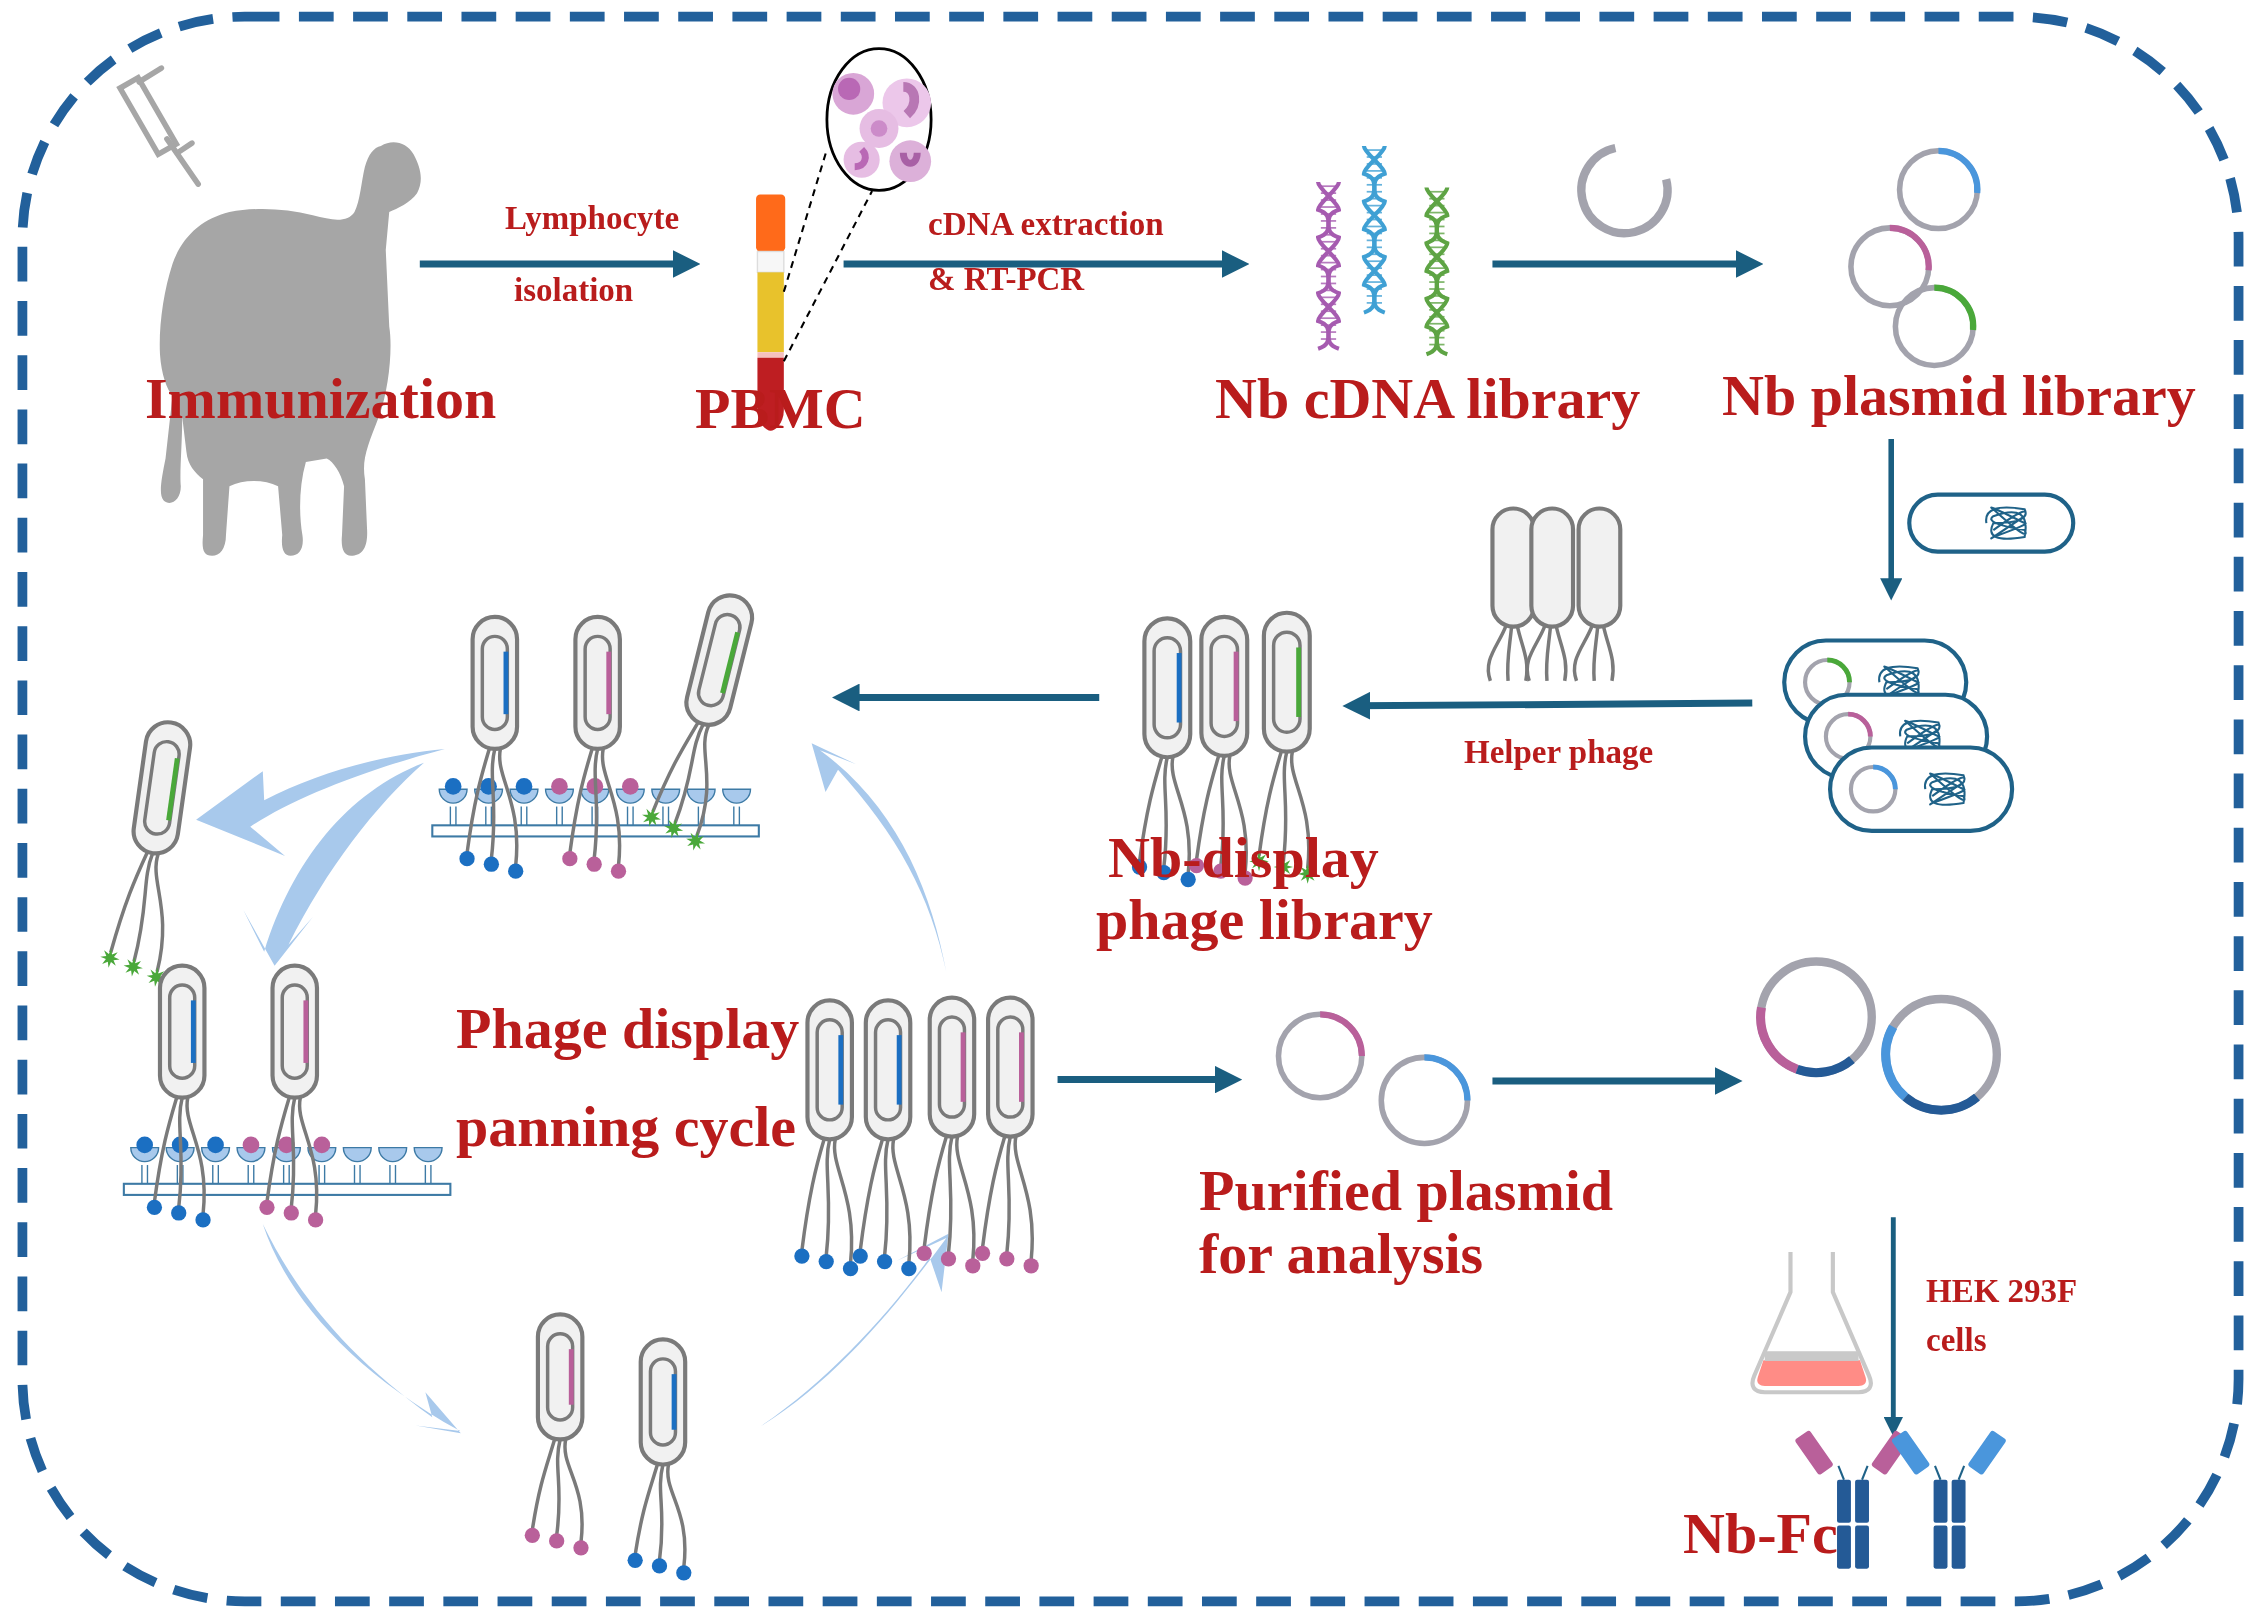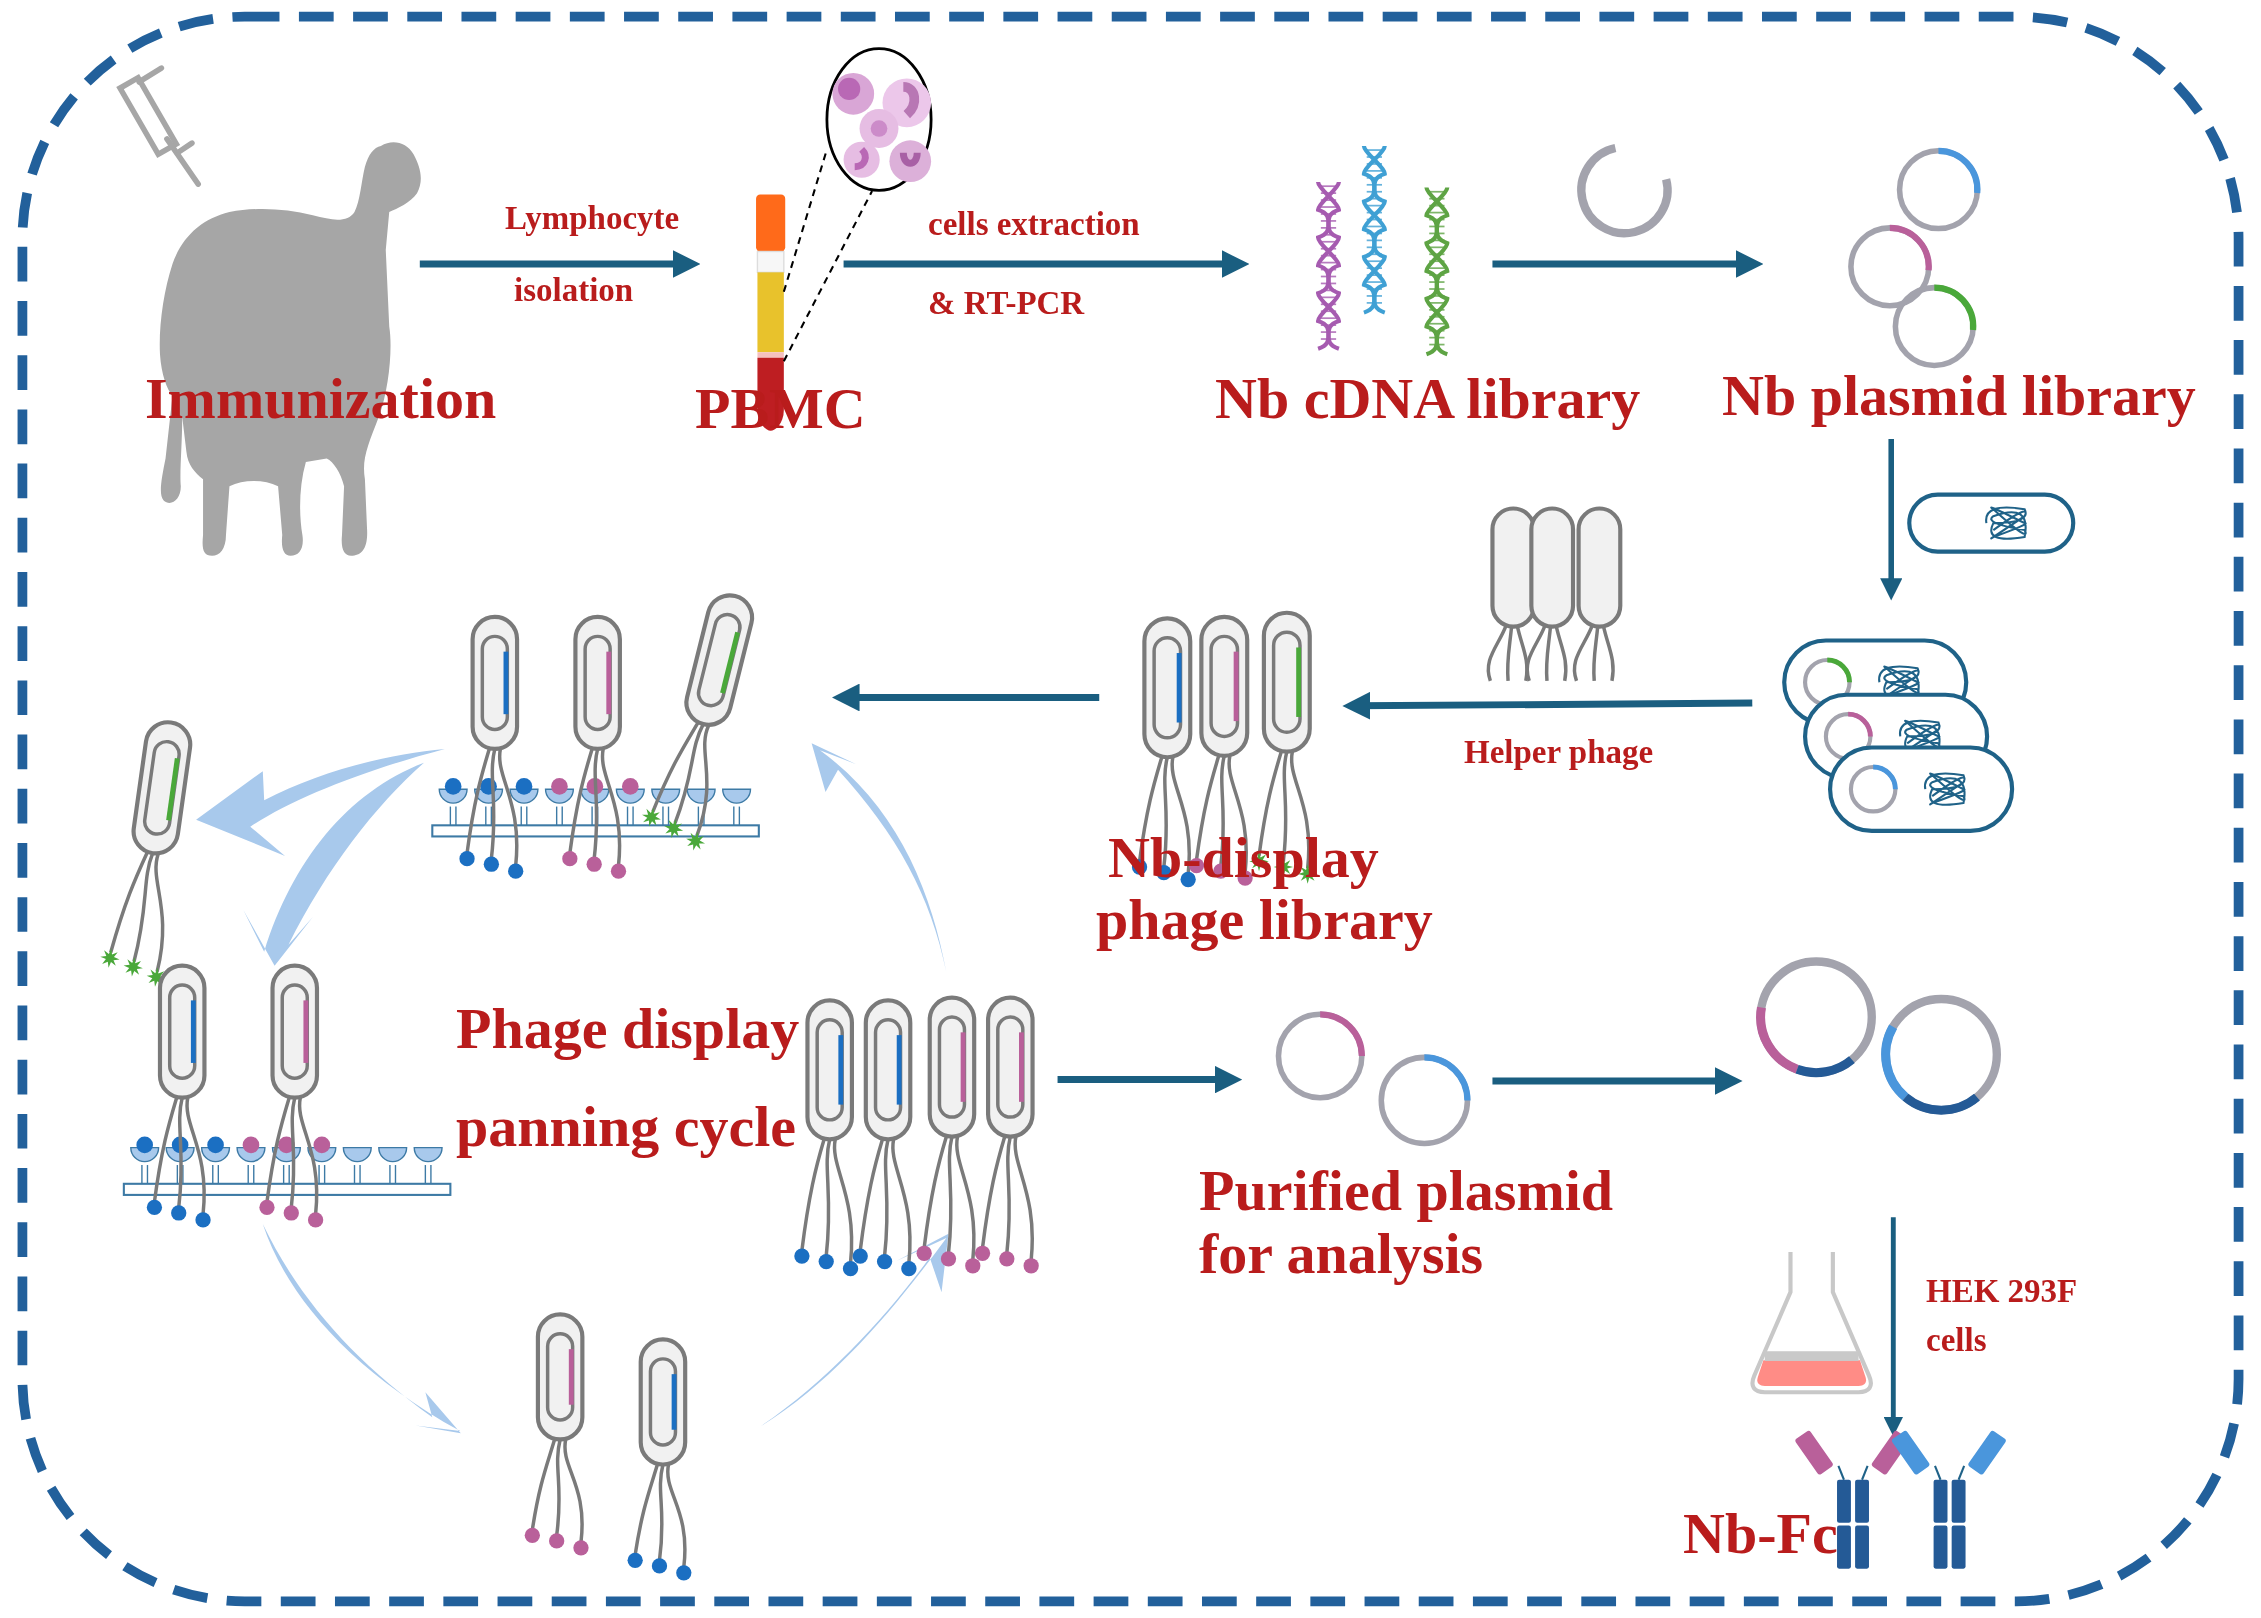"cells extraction" div.lbl { text: cells -> cDNA }
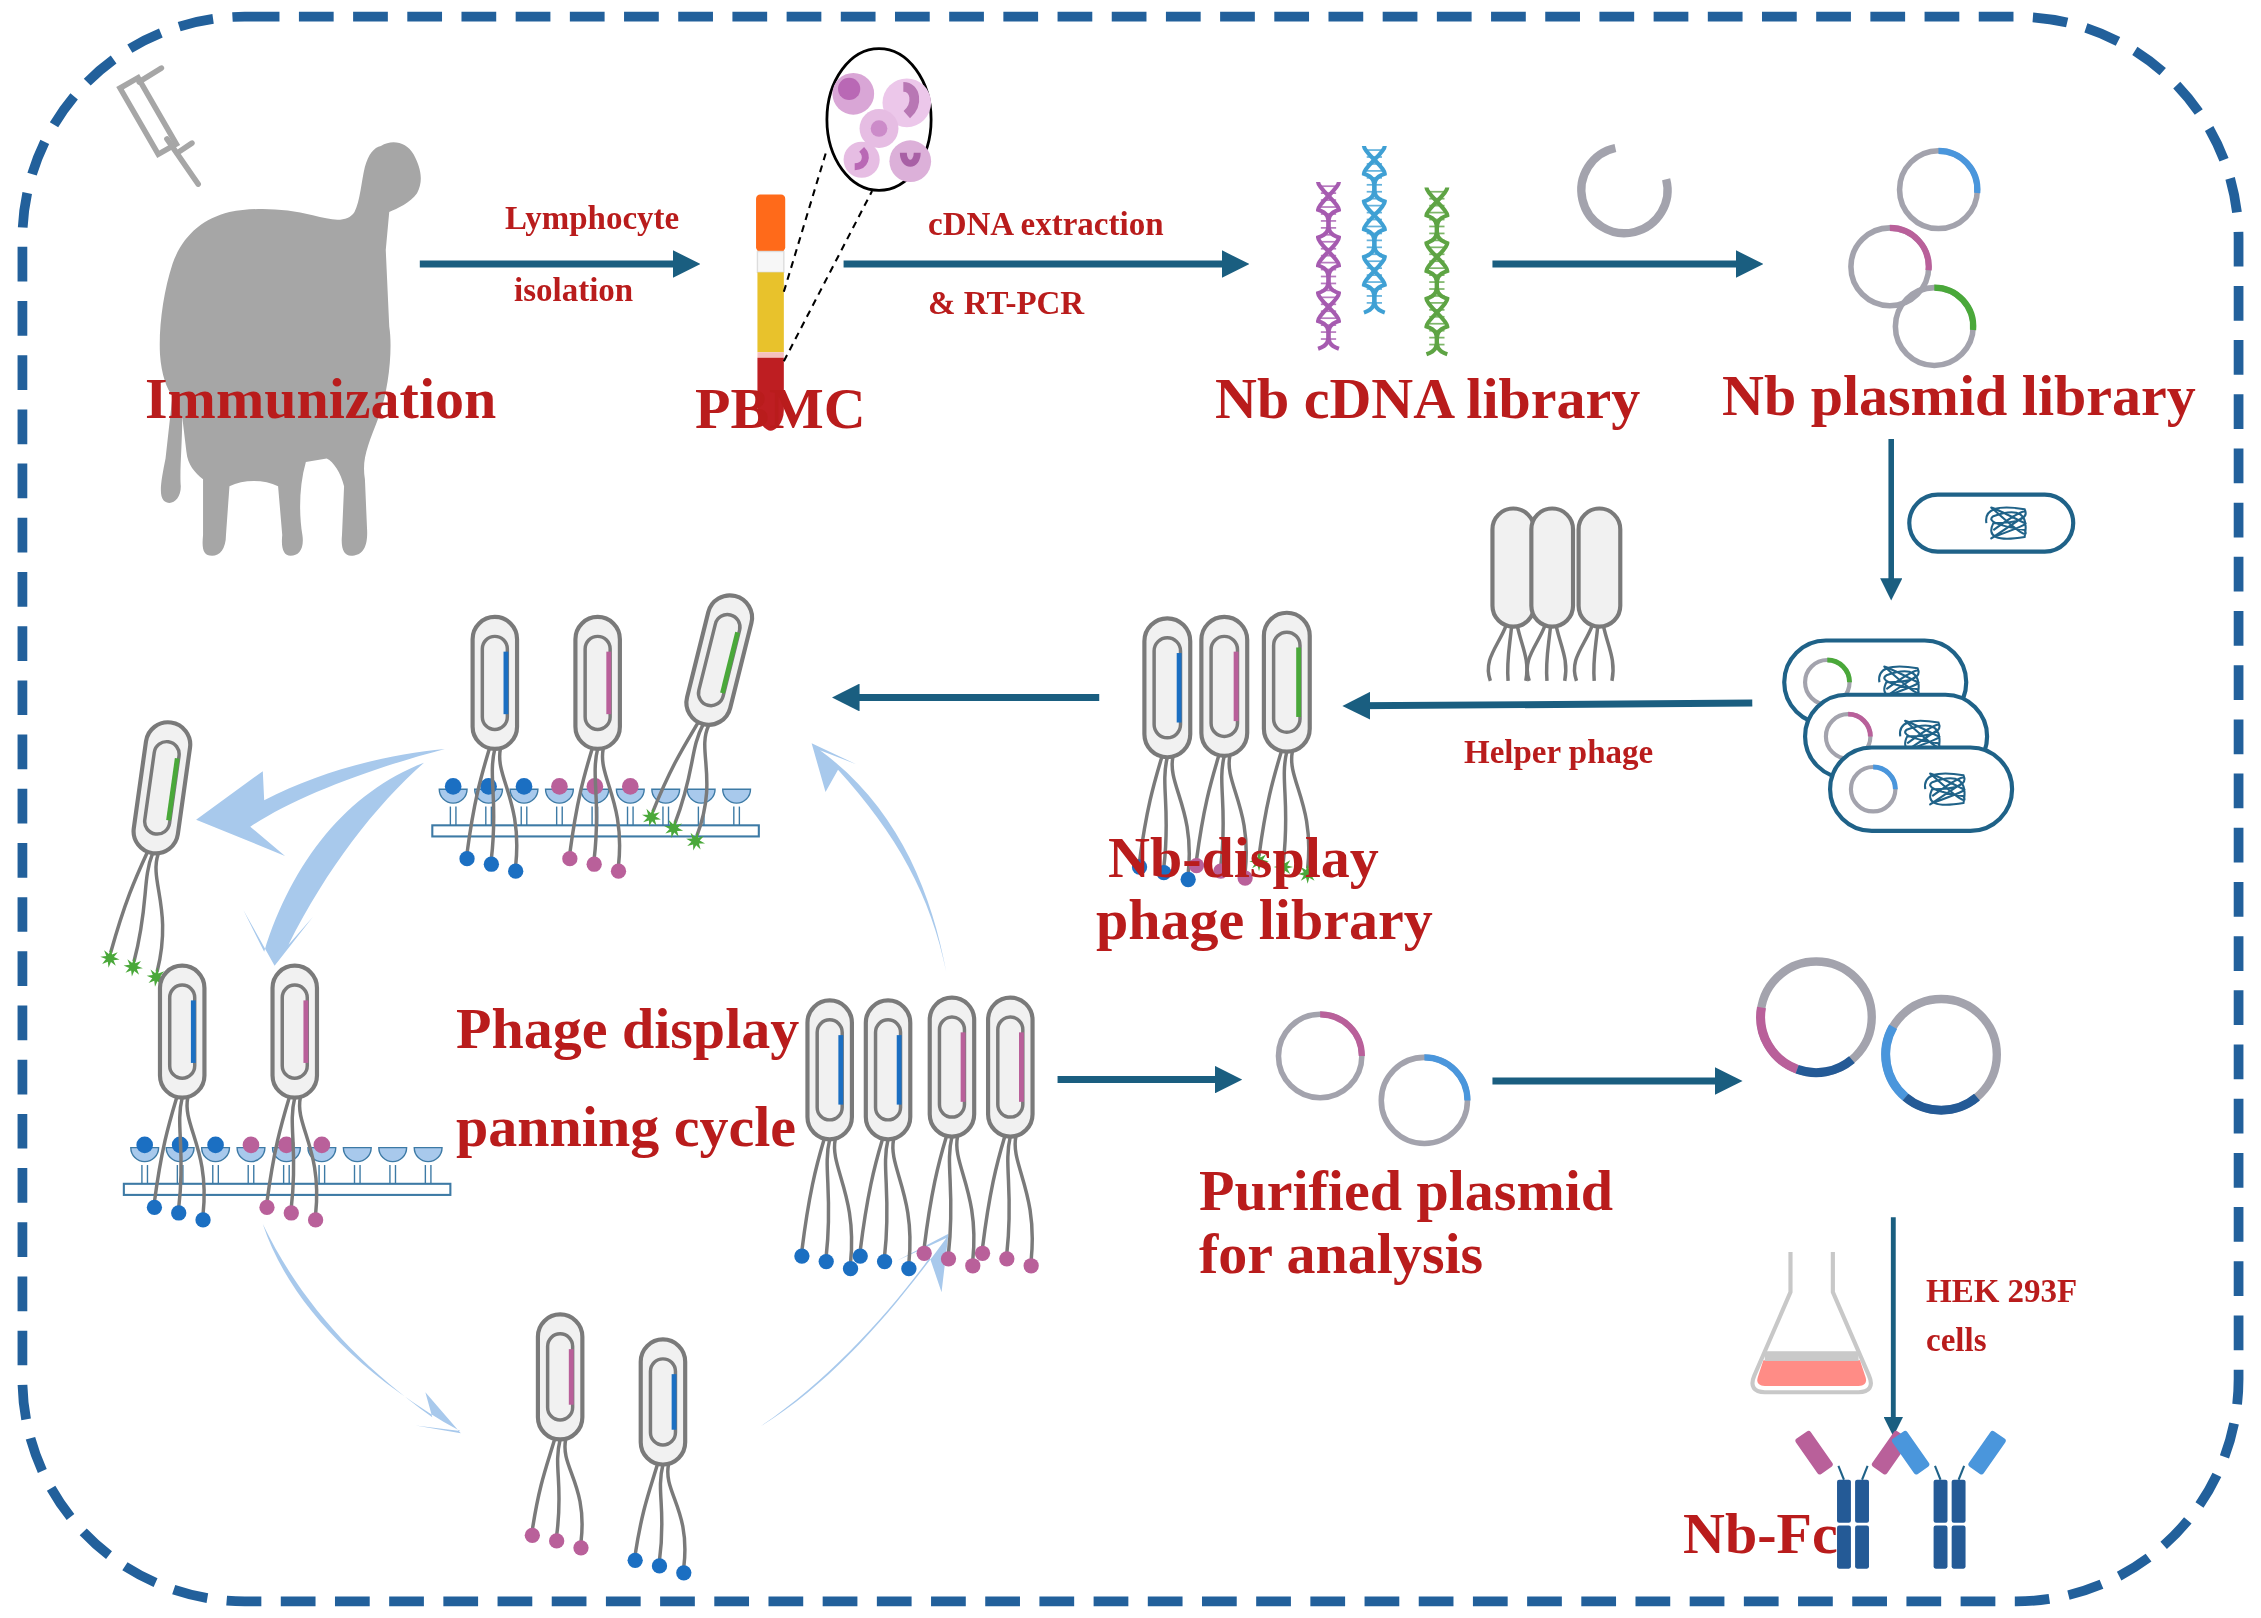"& RT-PCR" div.lbl { top: 285px -> 261px }
